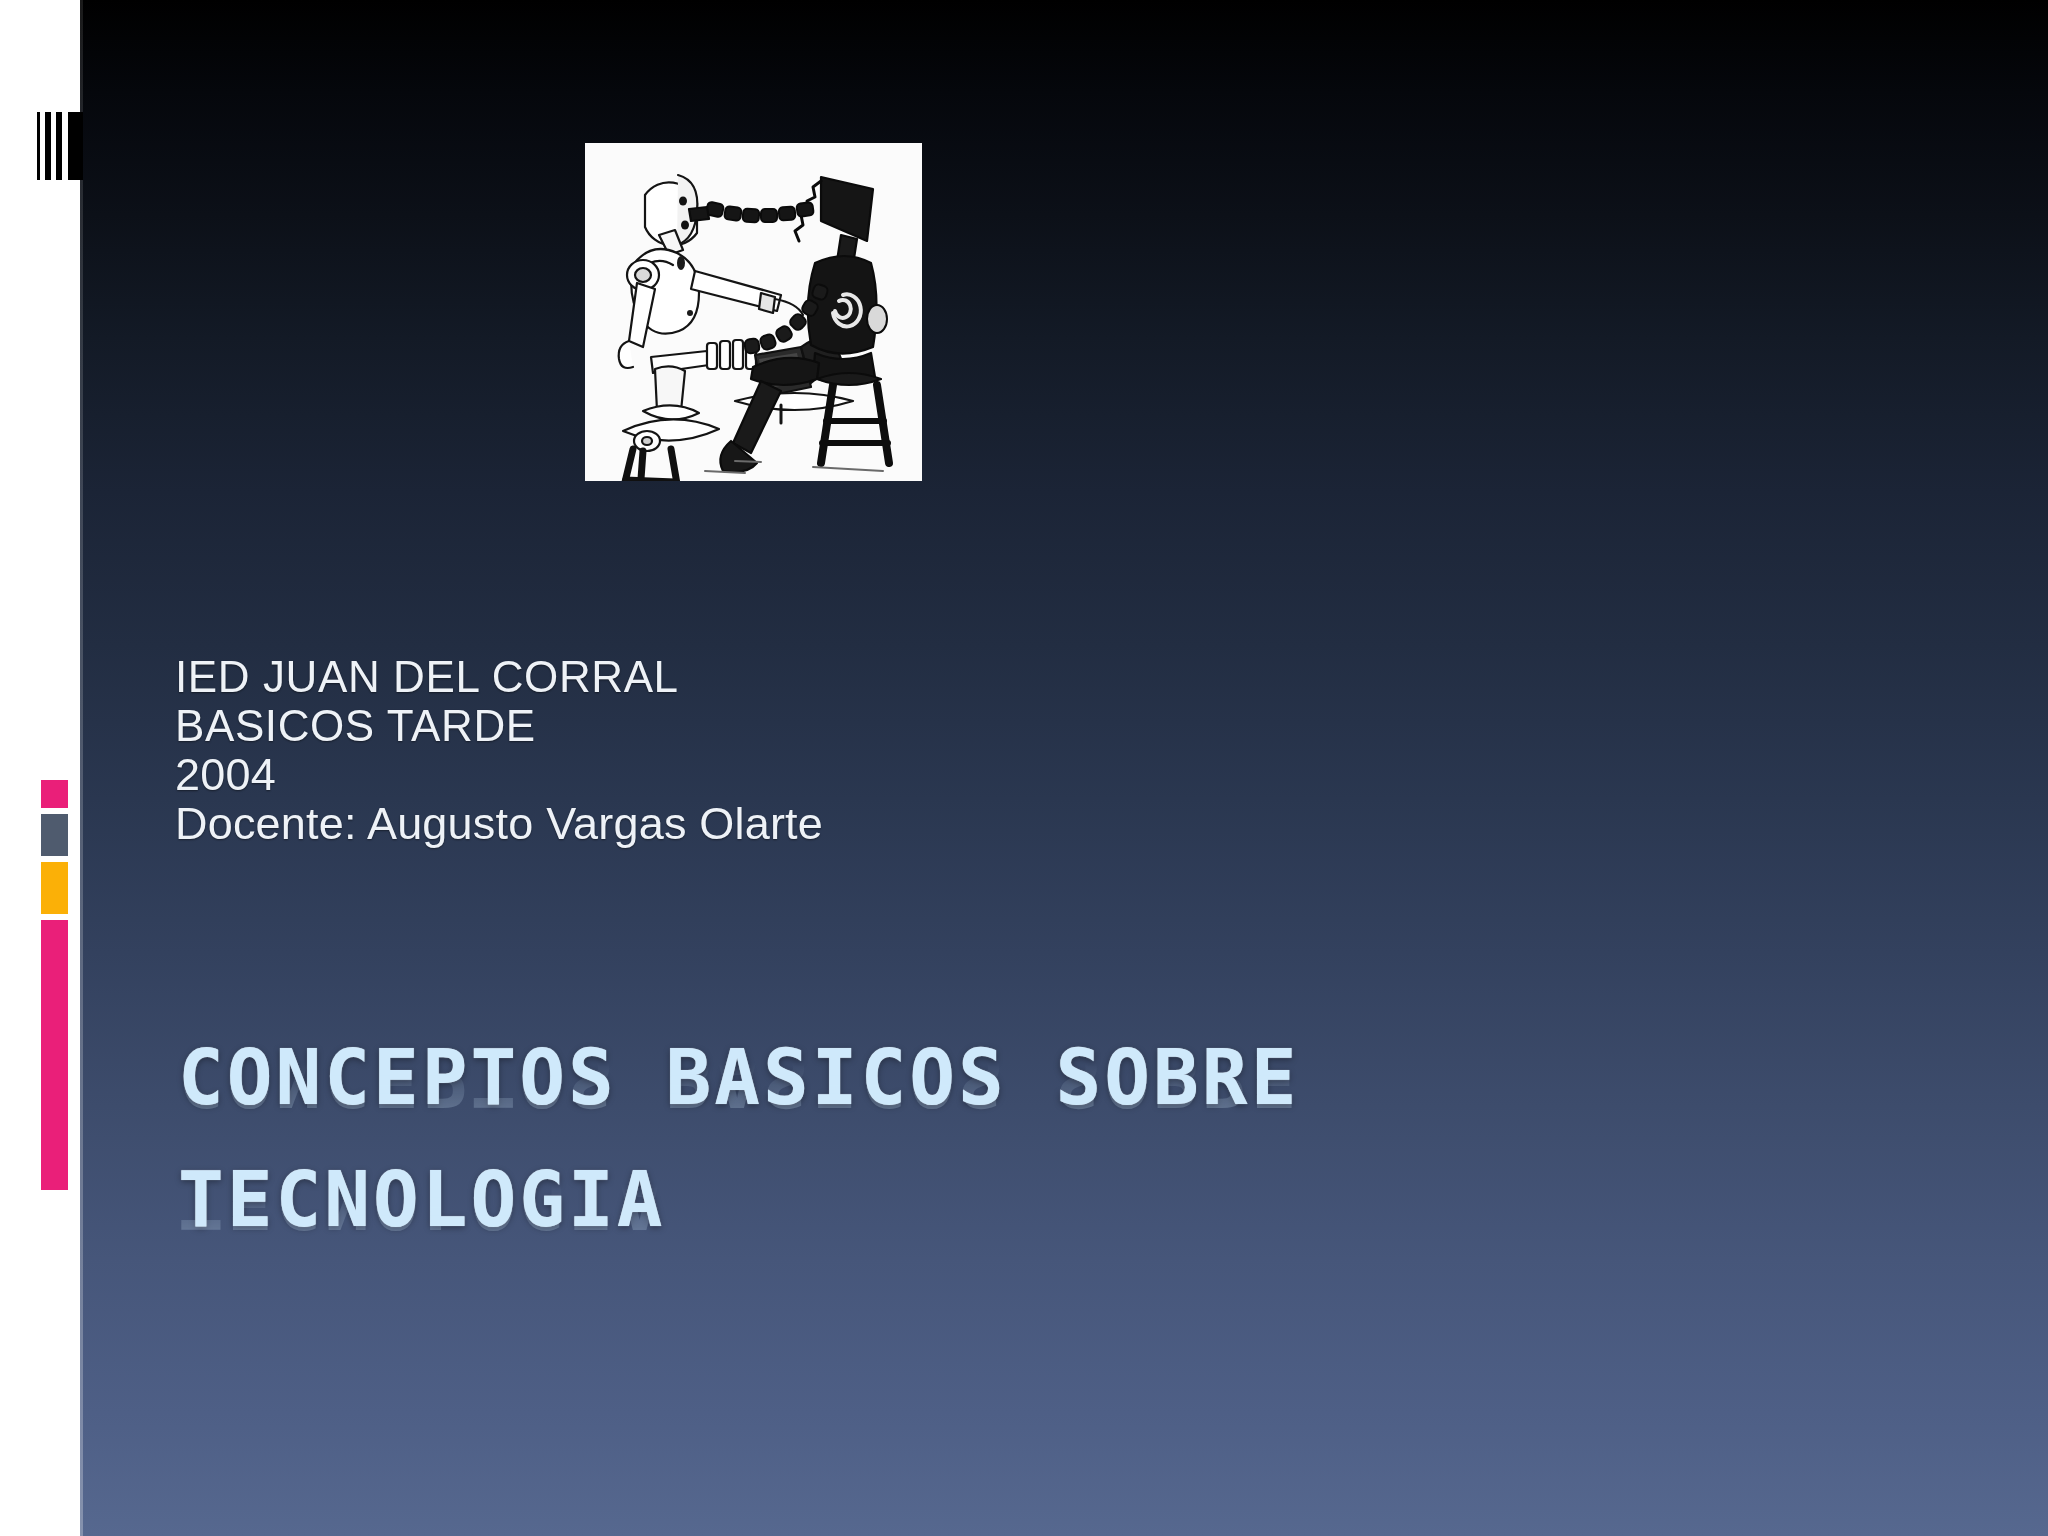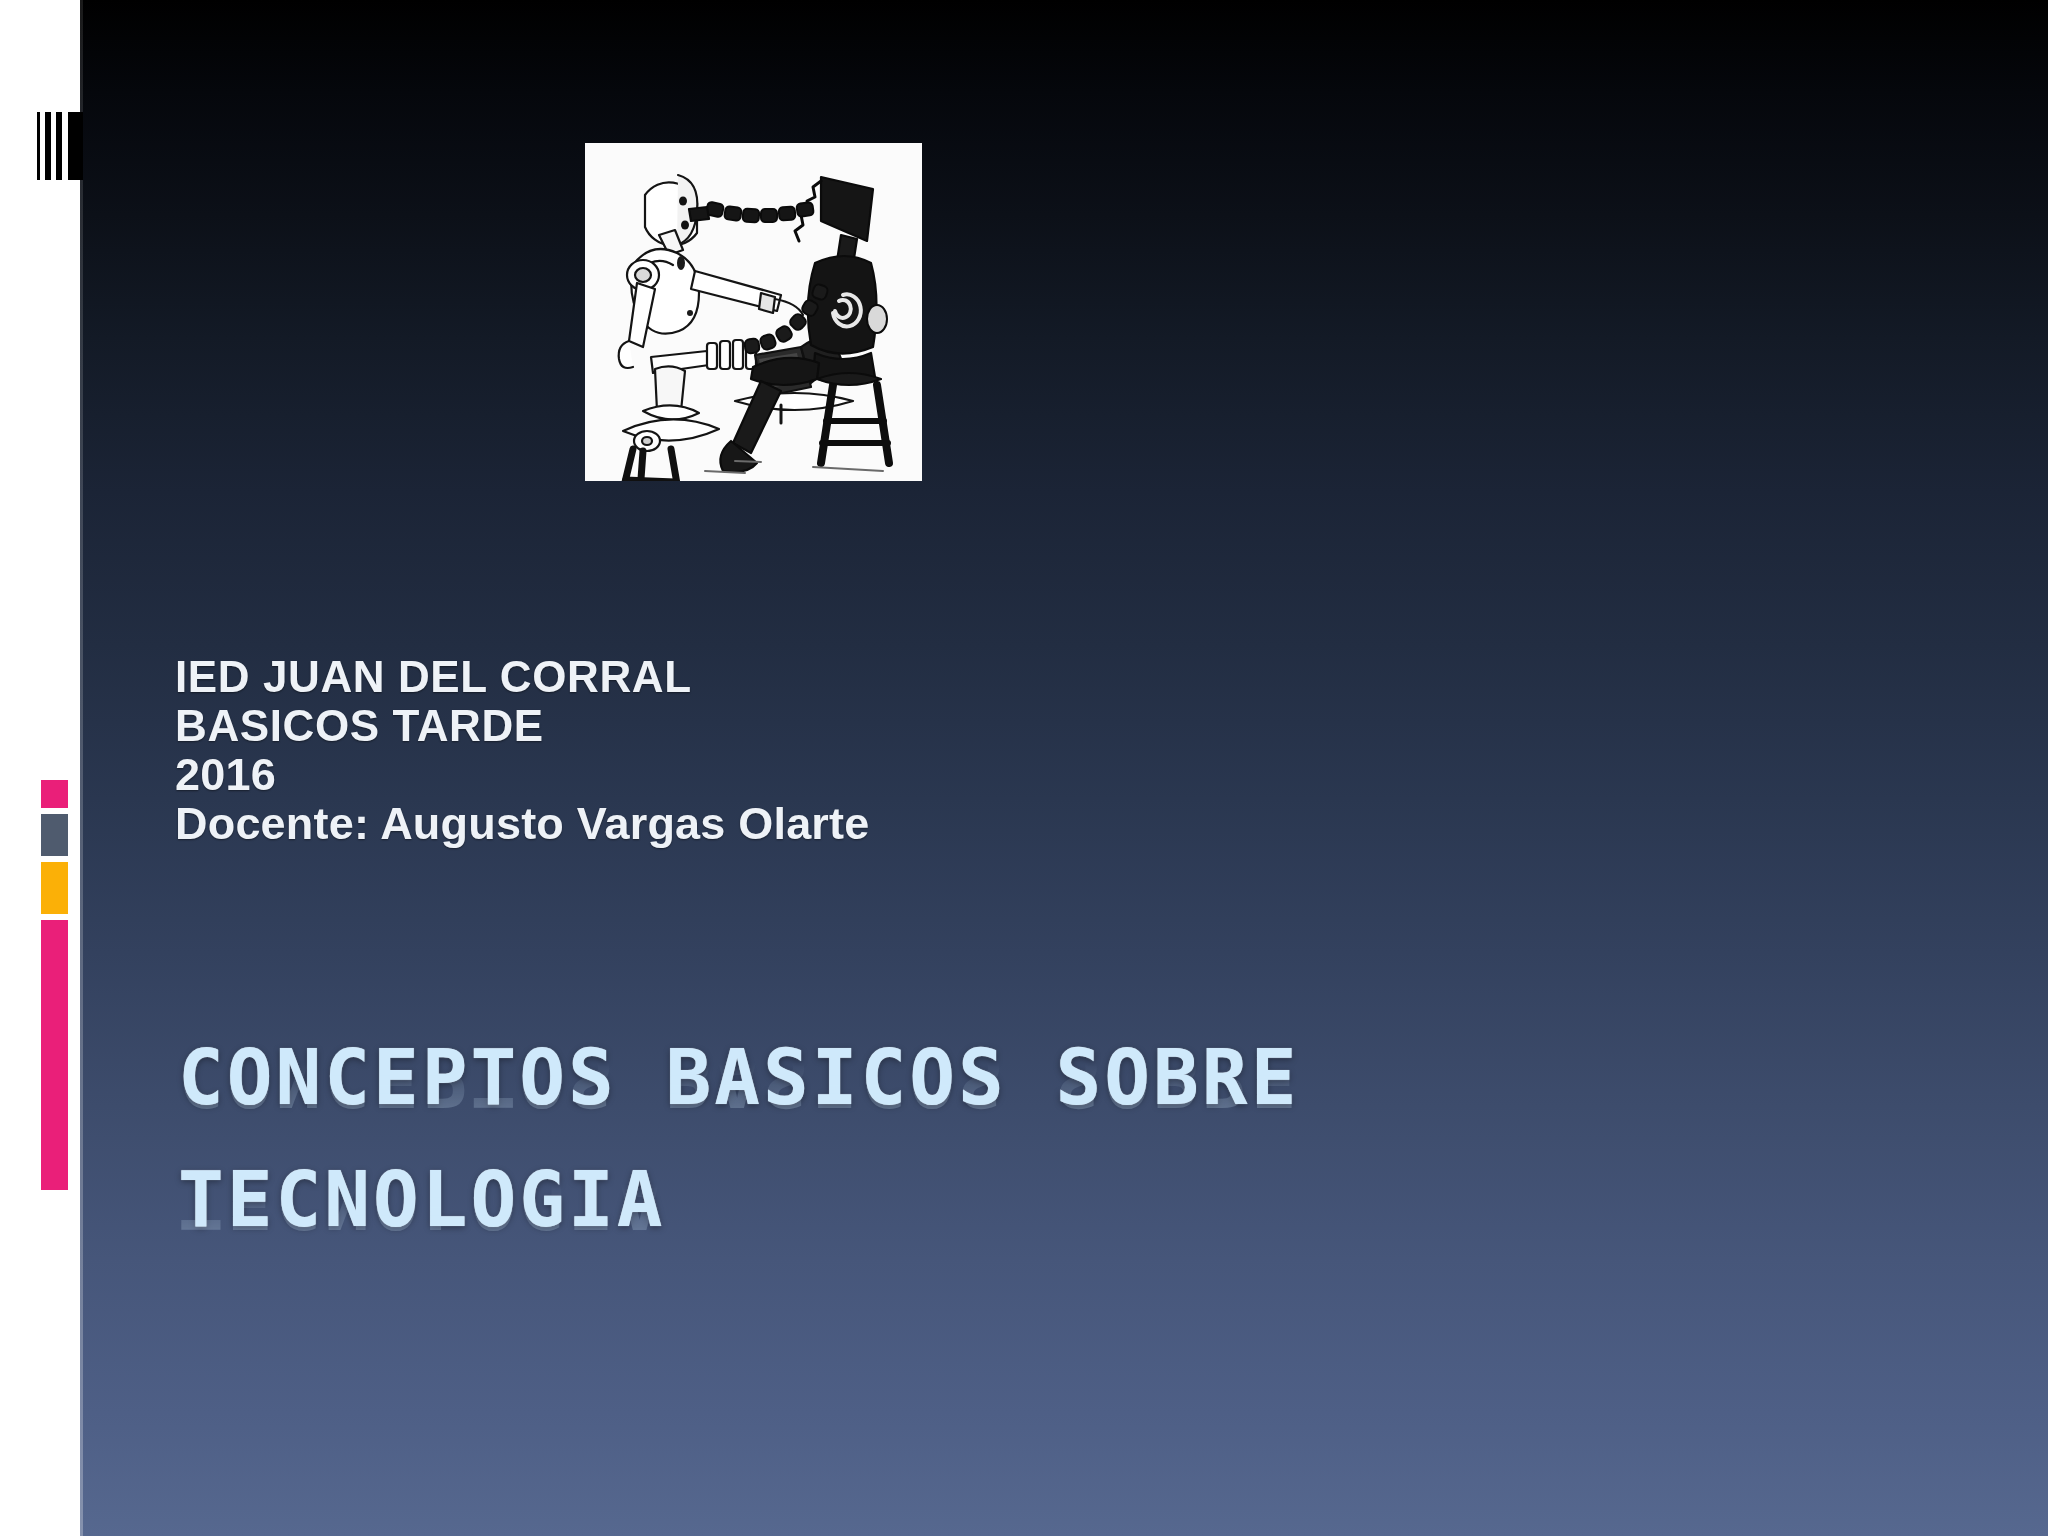"IED JUAN DEL CORRAL" .sub-line { font-weight: 700 -> 400 }
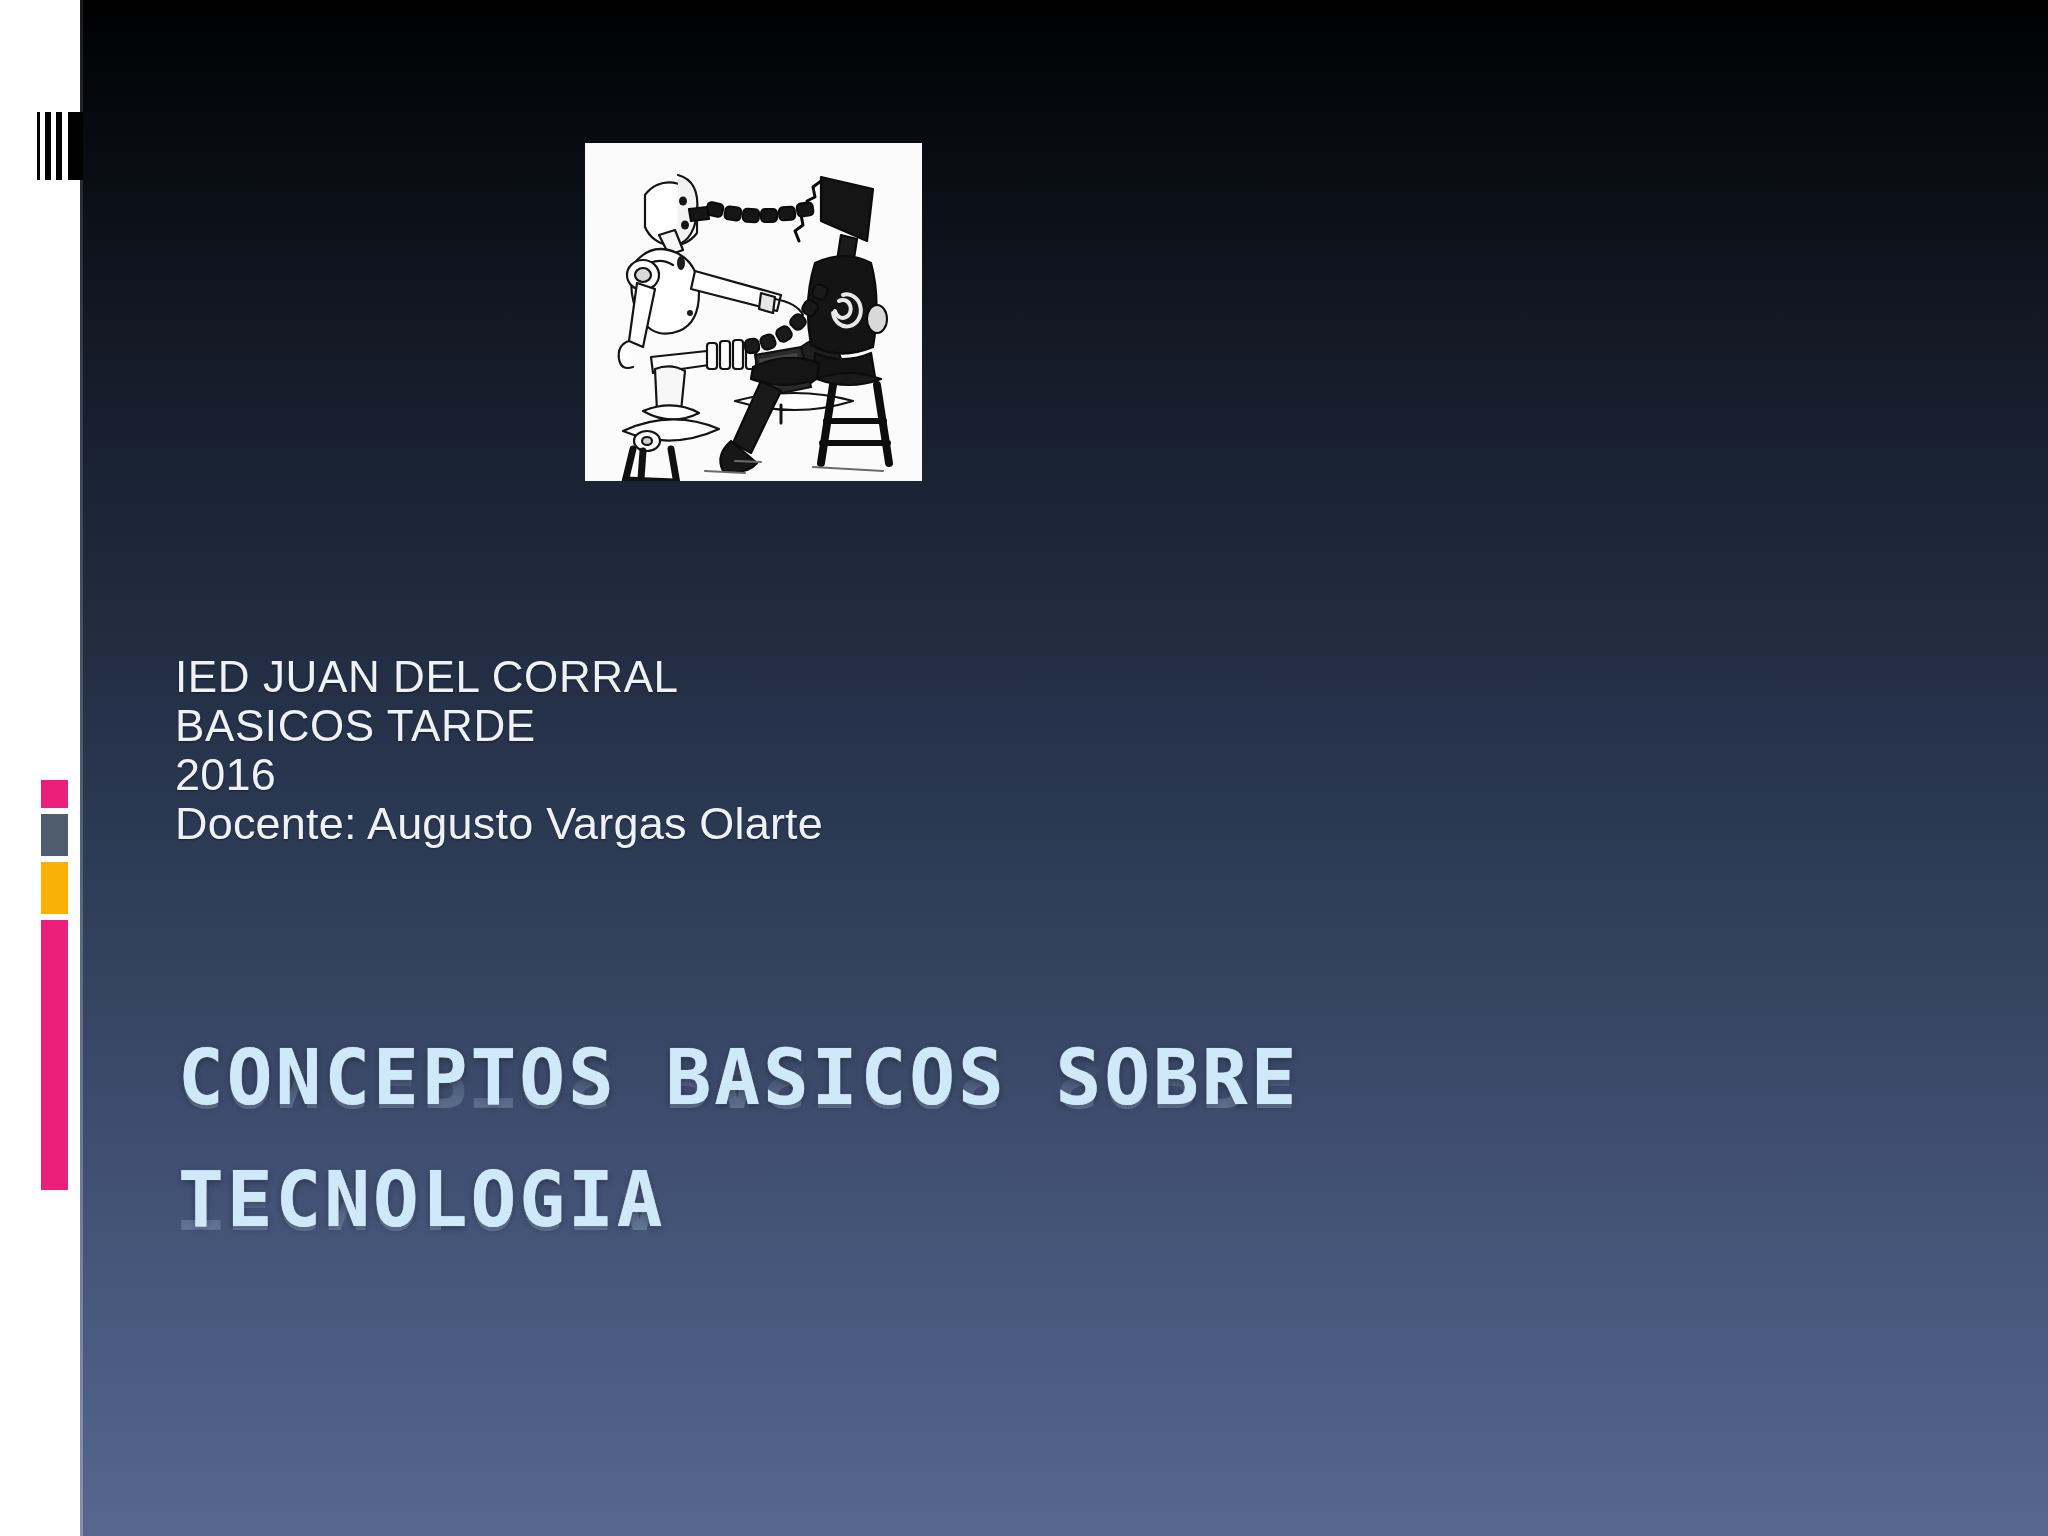"2016" div.sub-line { text: 2016 -> 2004 }
